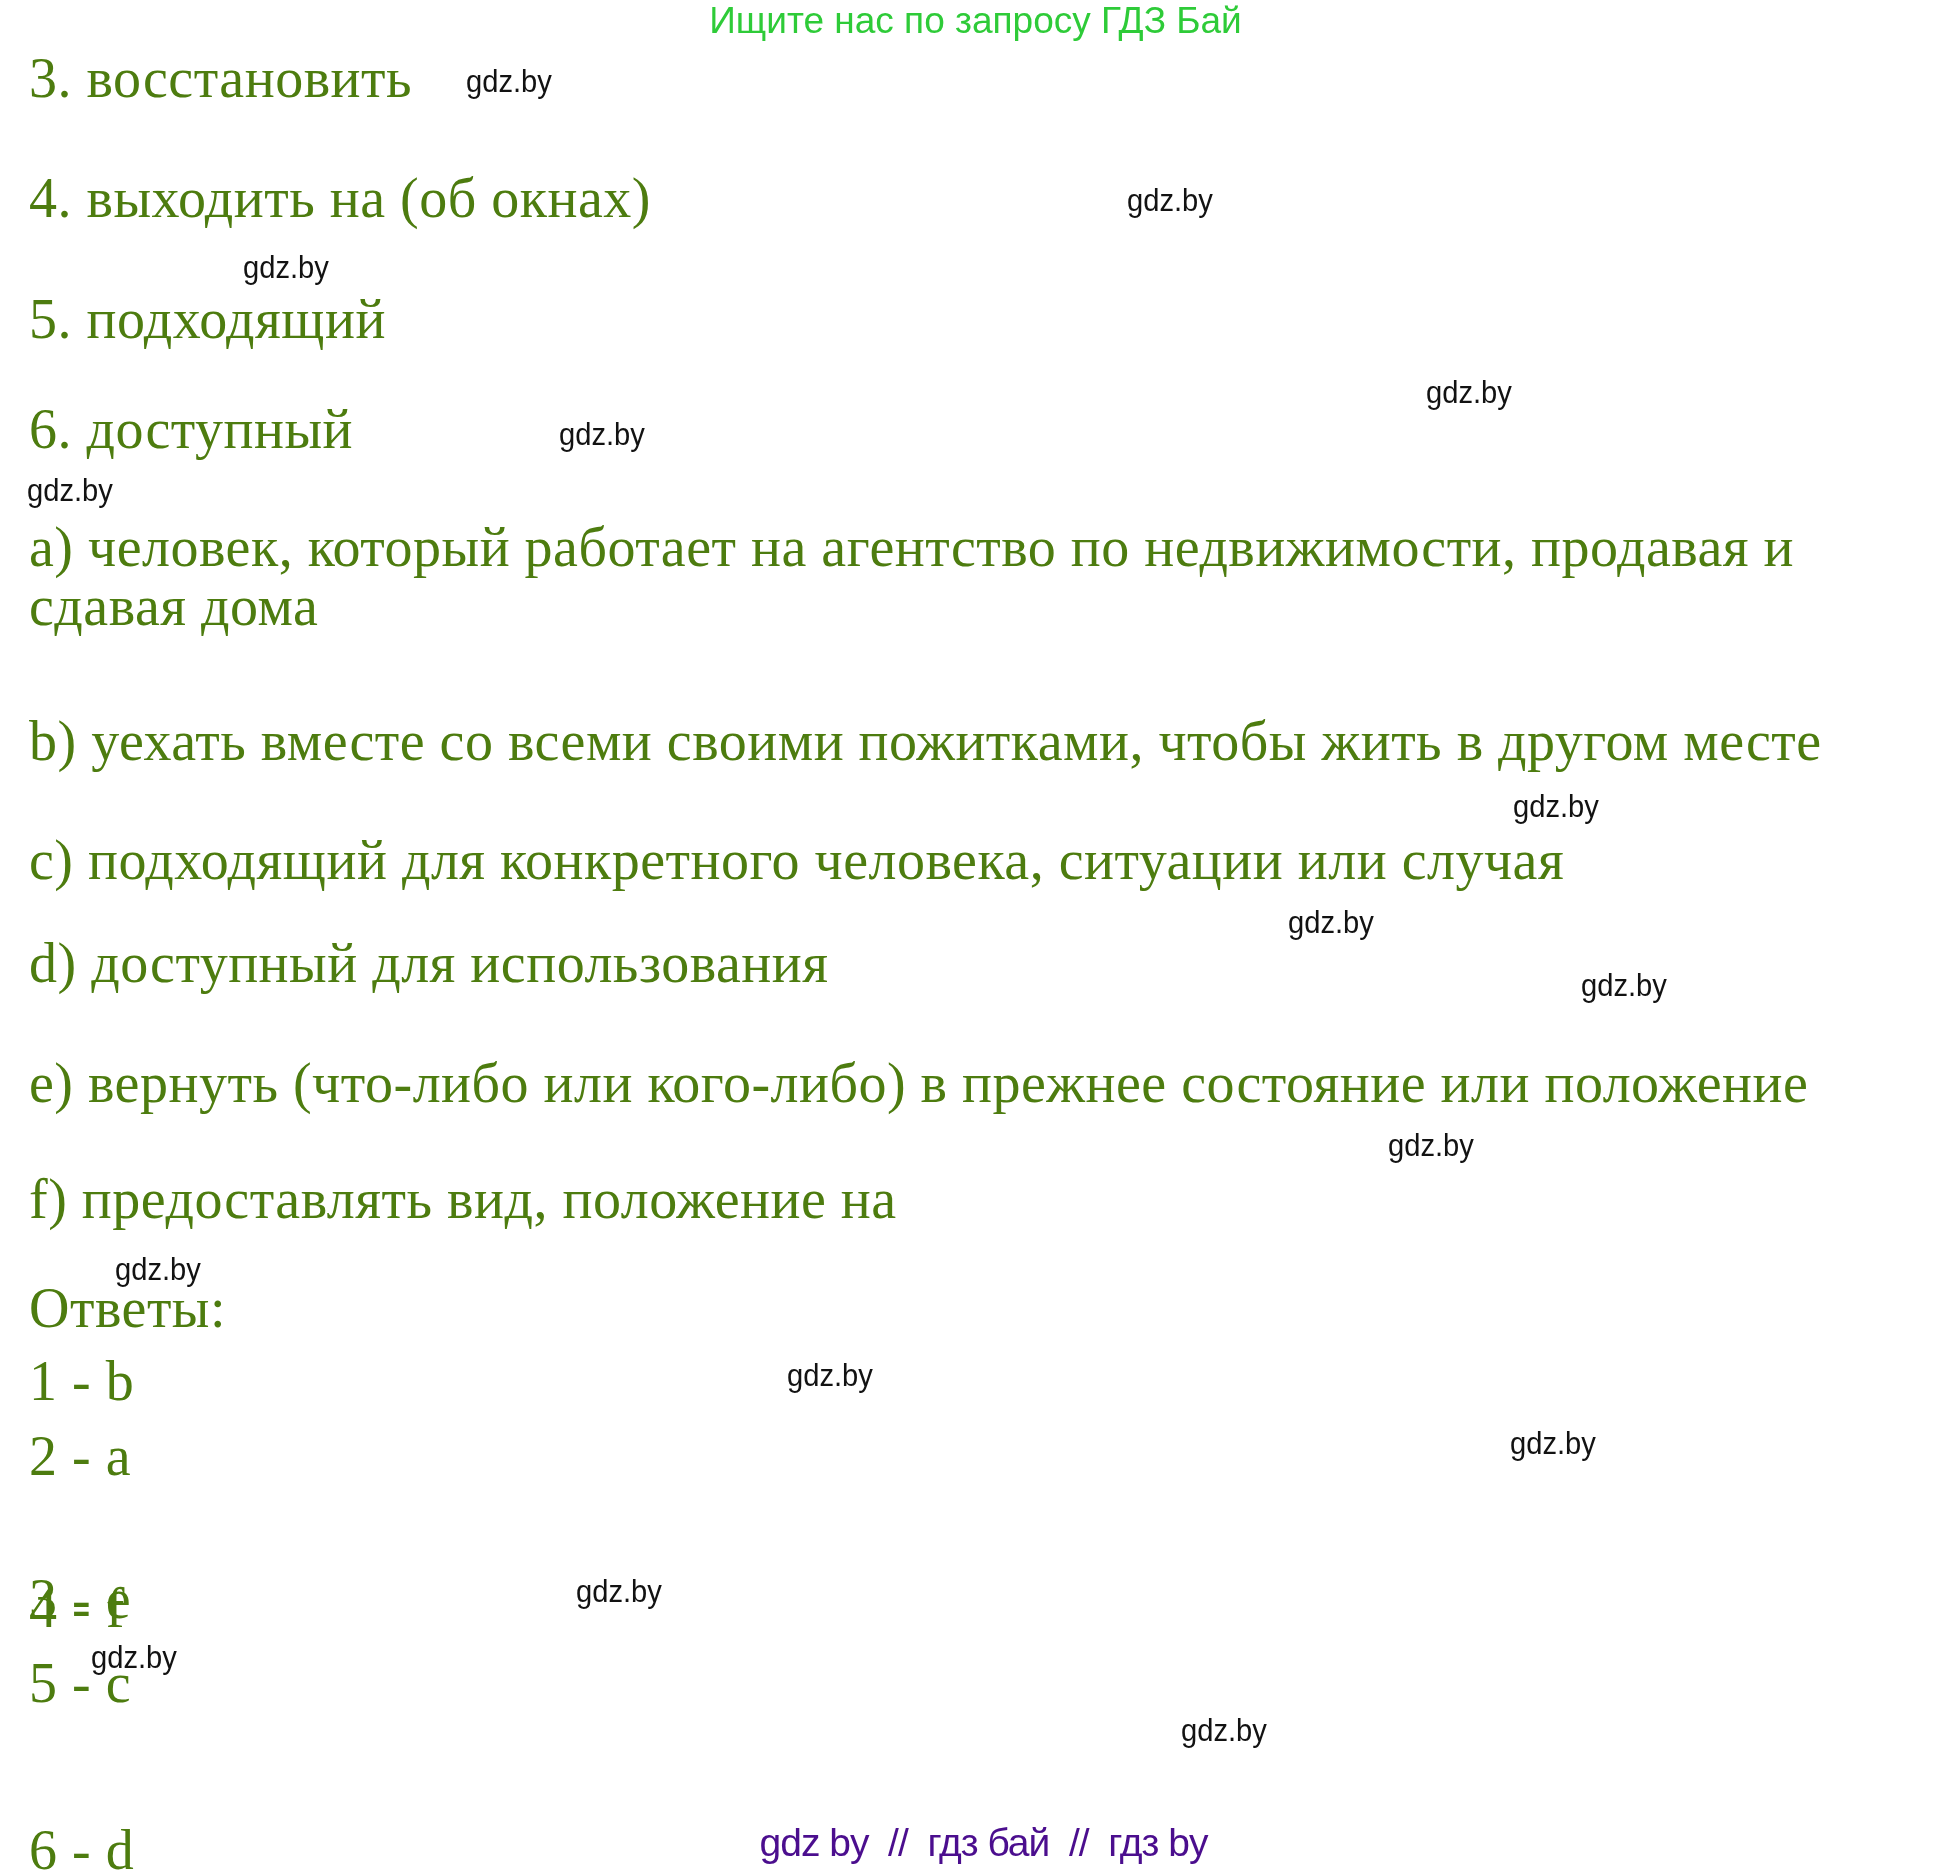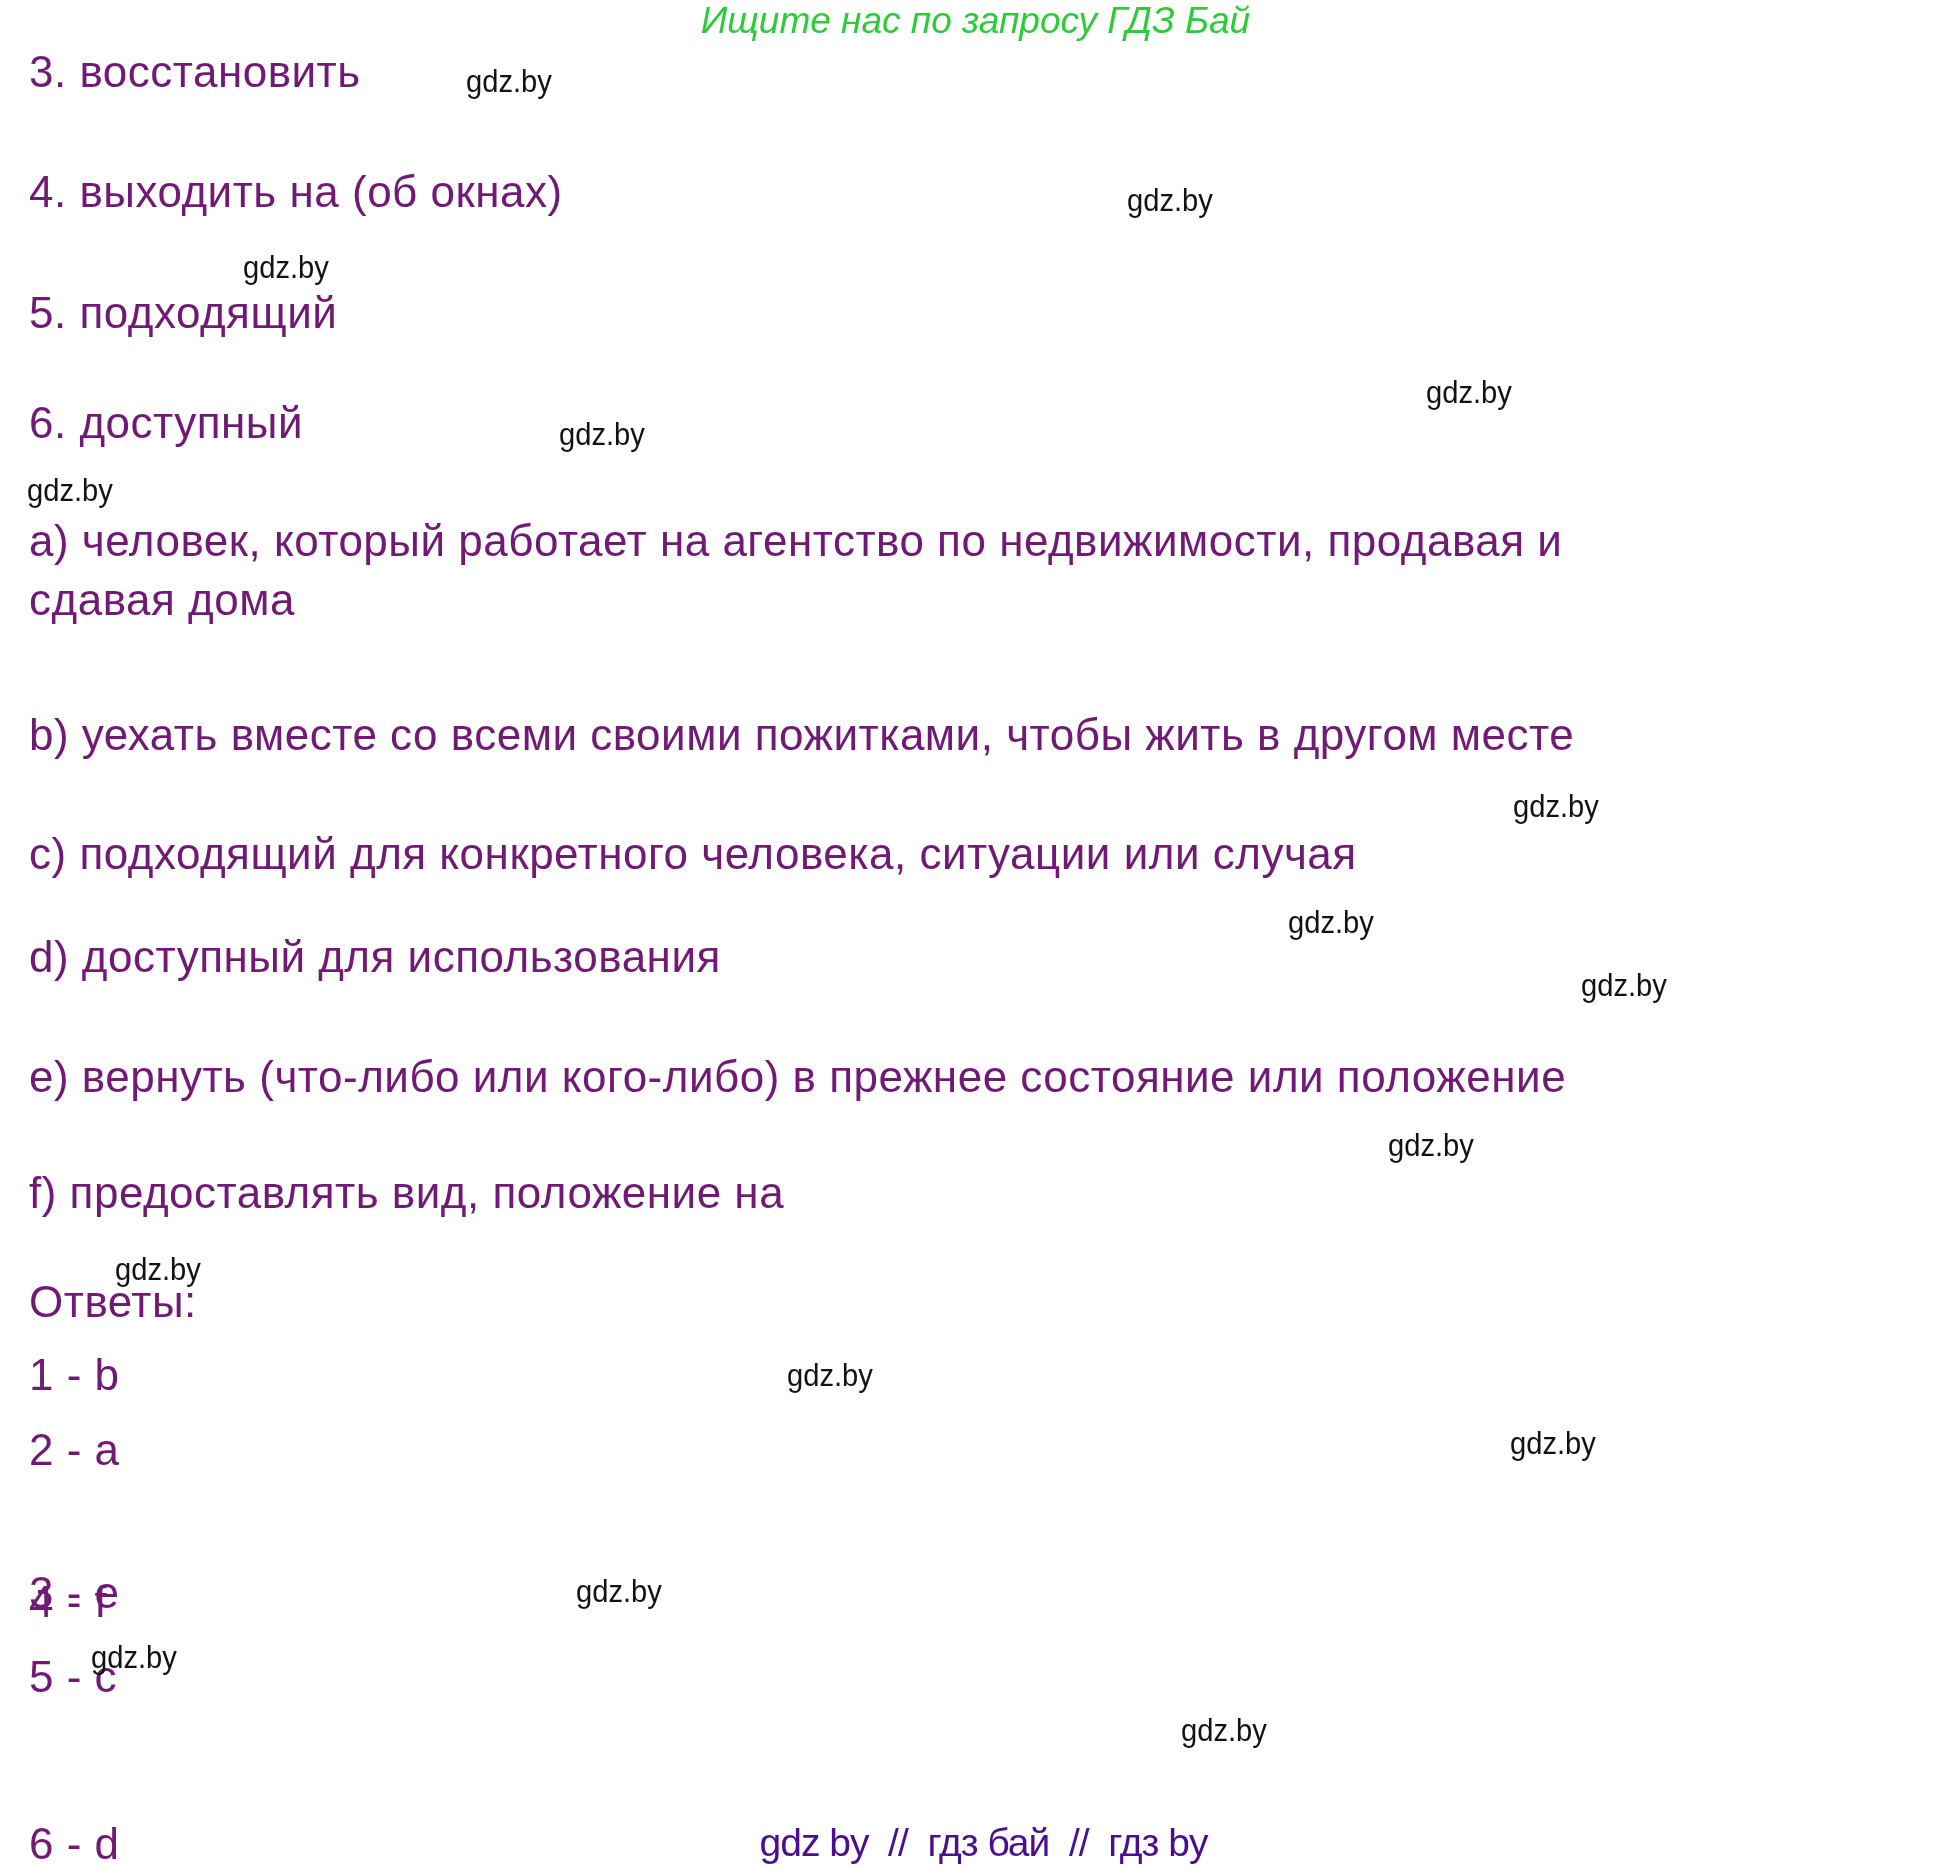"Ищите нас по запросу ГДЗ" div.banner { font-style: italic -> none }
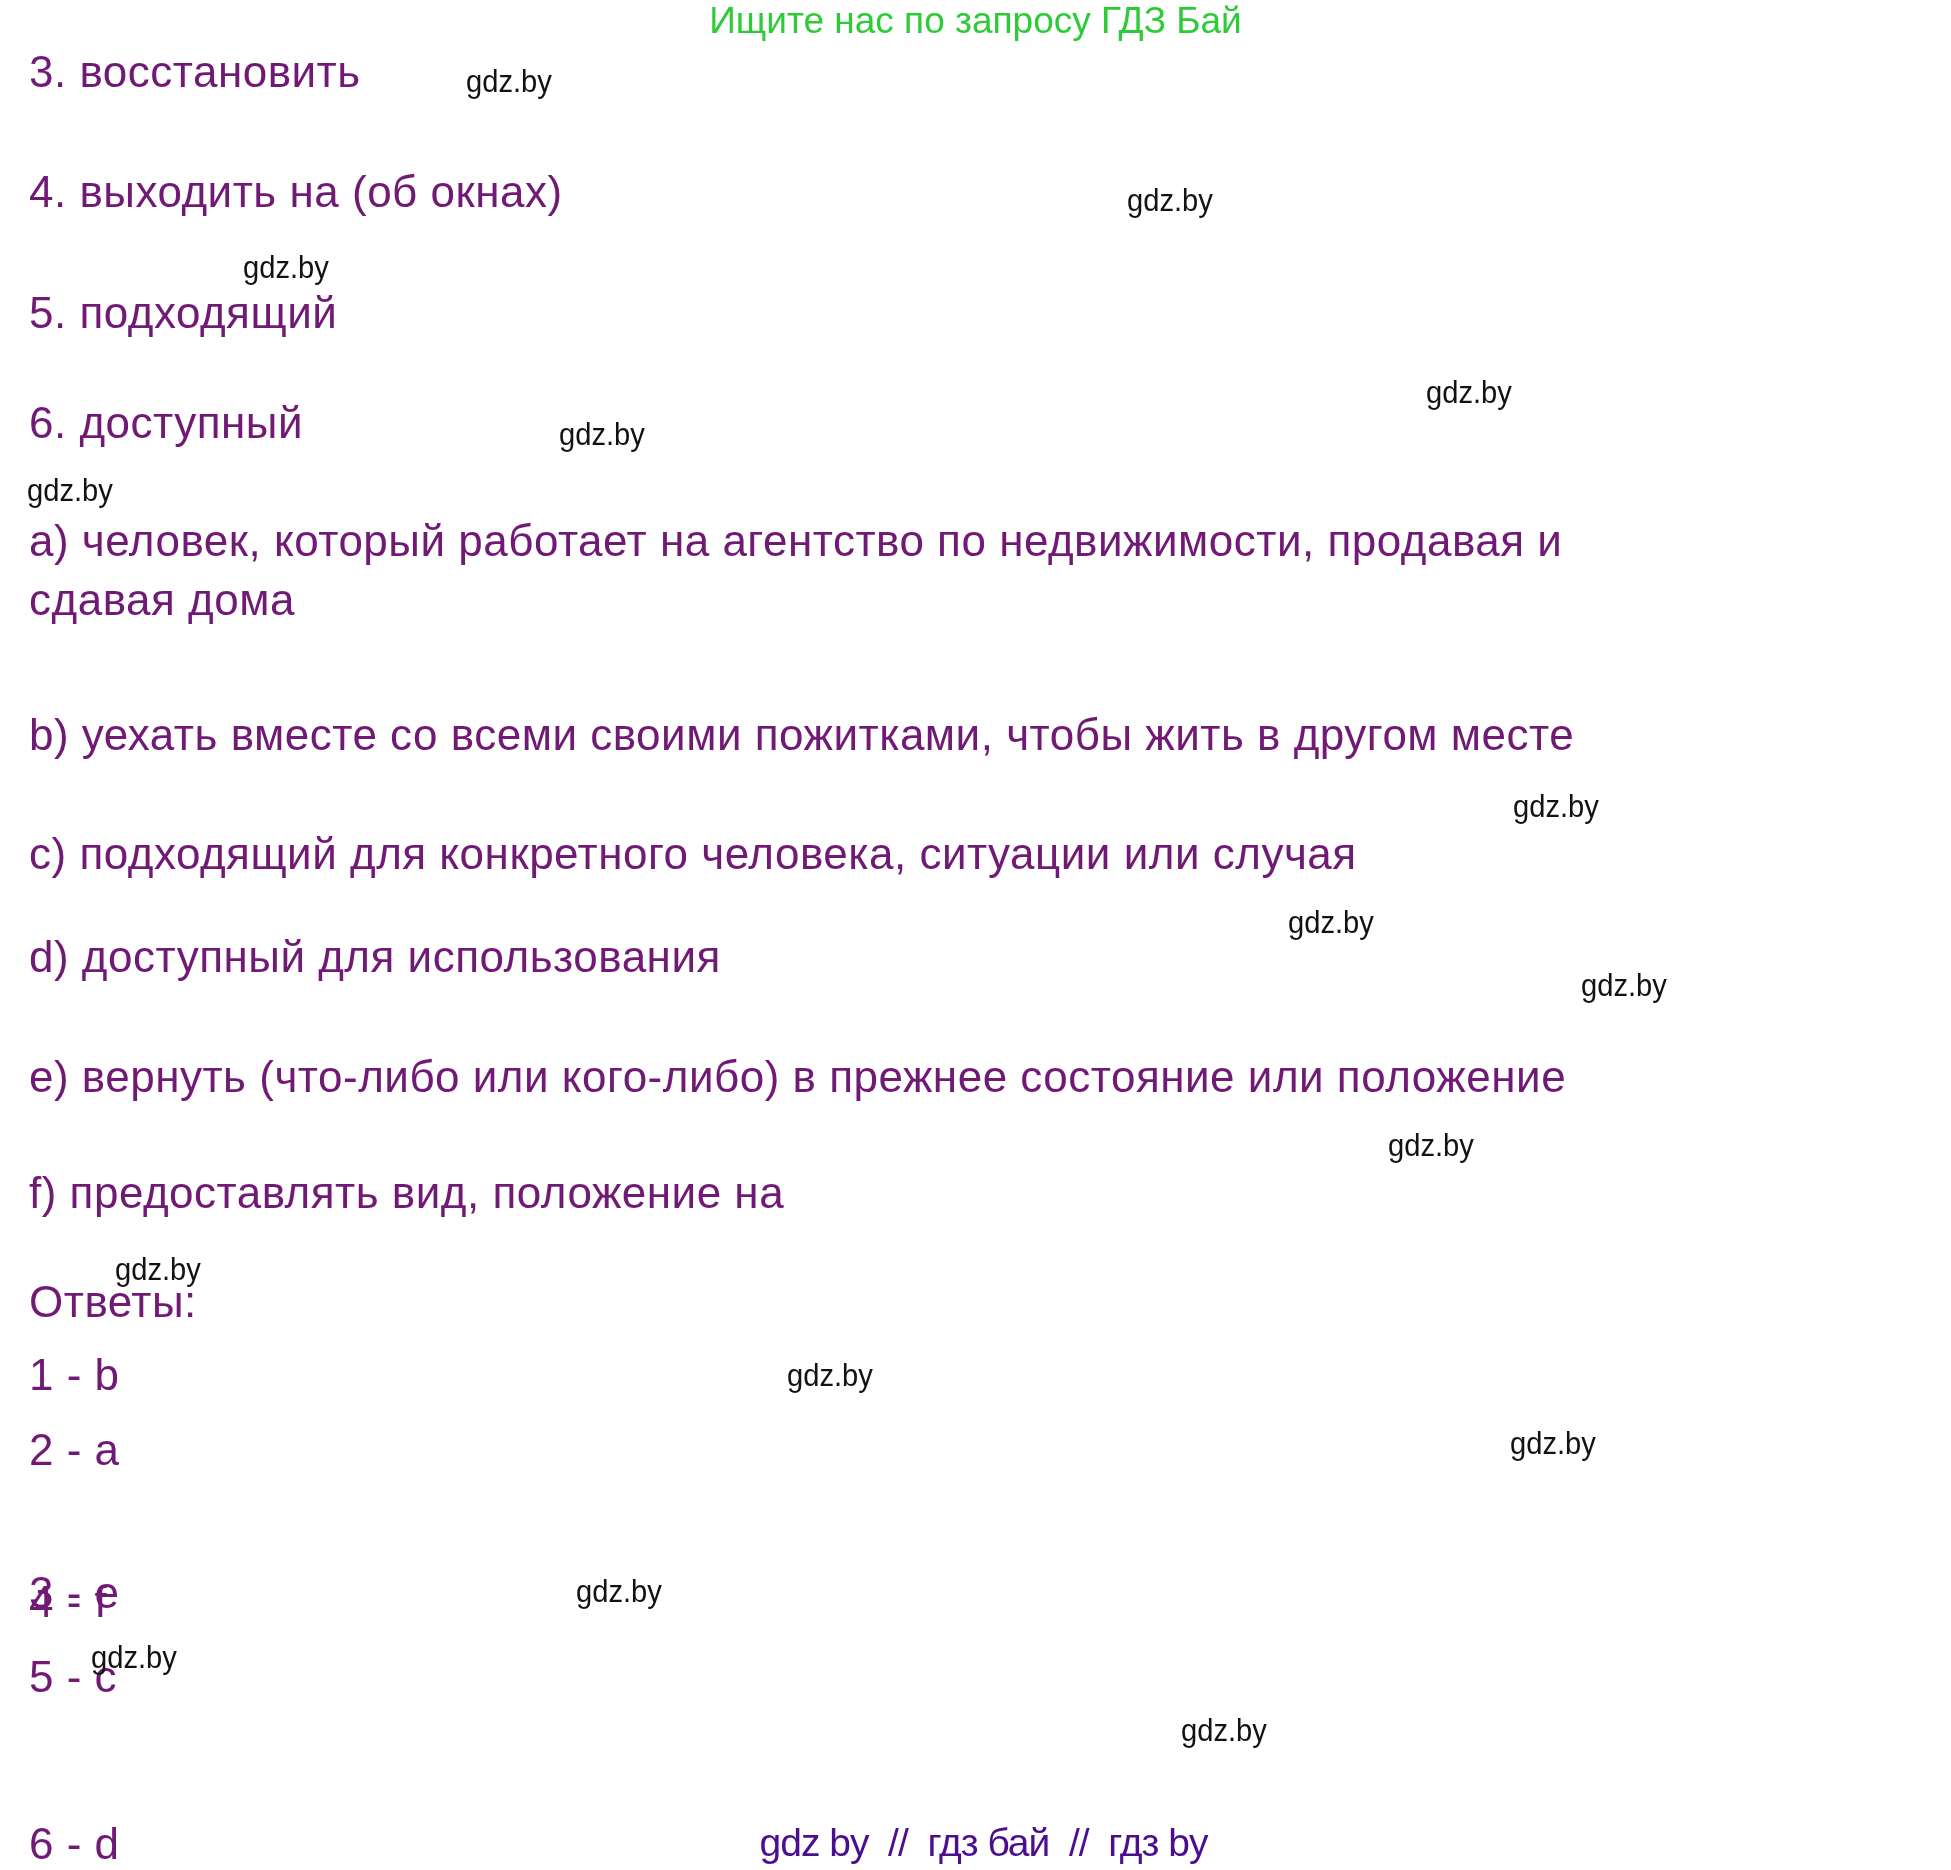"3. восстановить" .serif-line { color: #701a75 -> #4d7c0f; font-family: Liberation Sans, sans-serif -> Liberation Serif, serif; font-size: 44px -> 56px }
